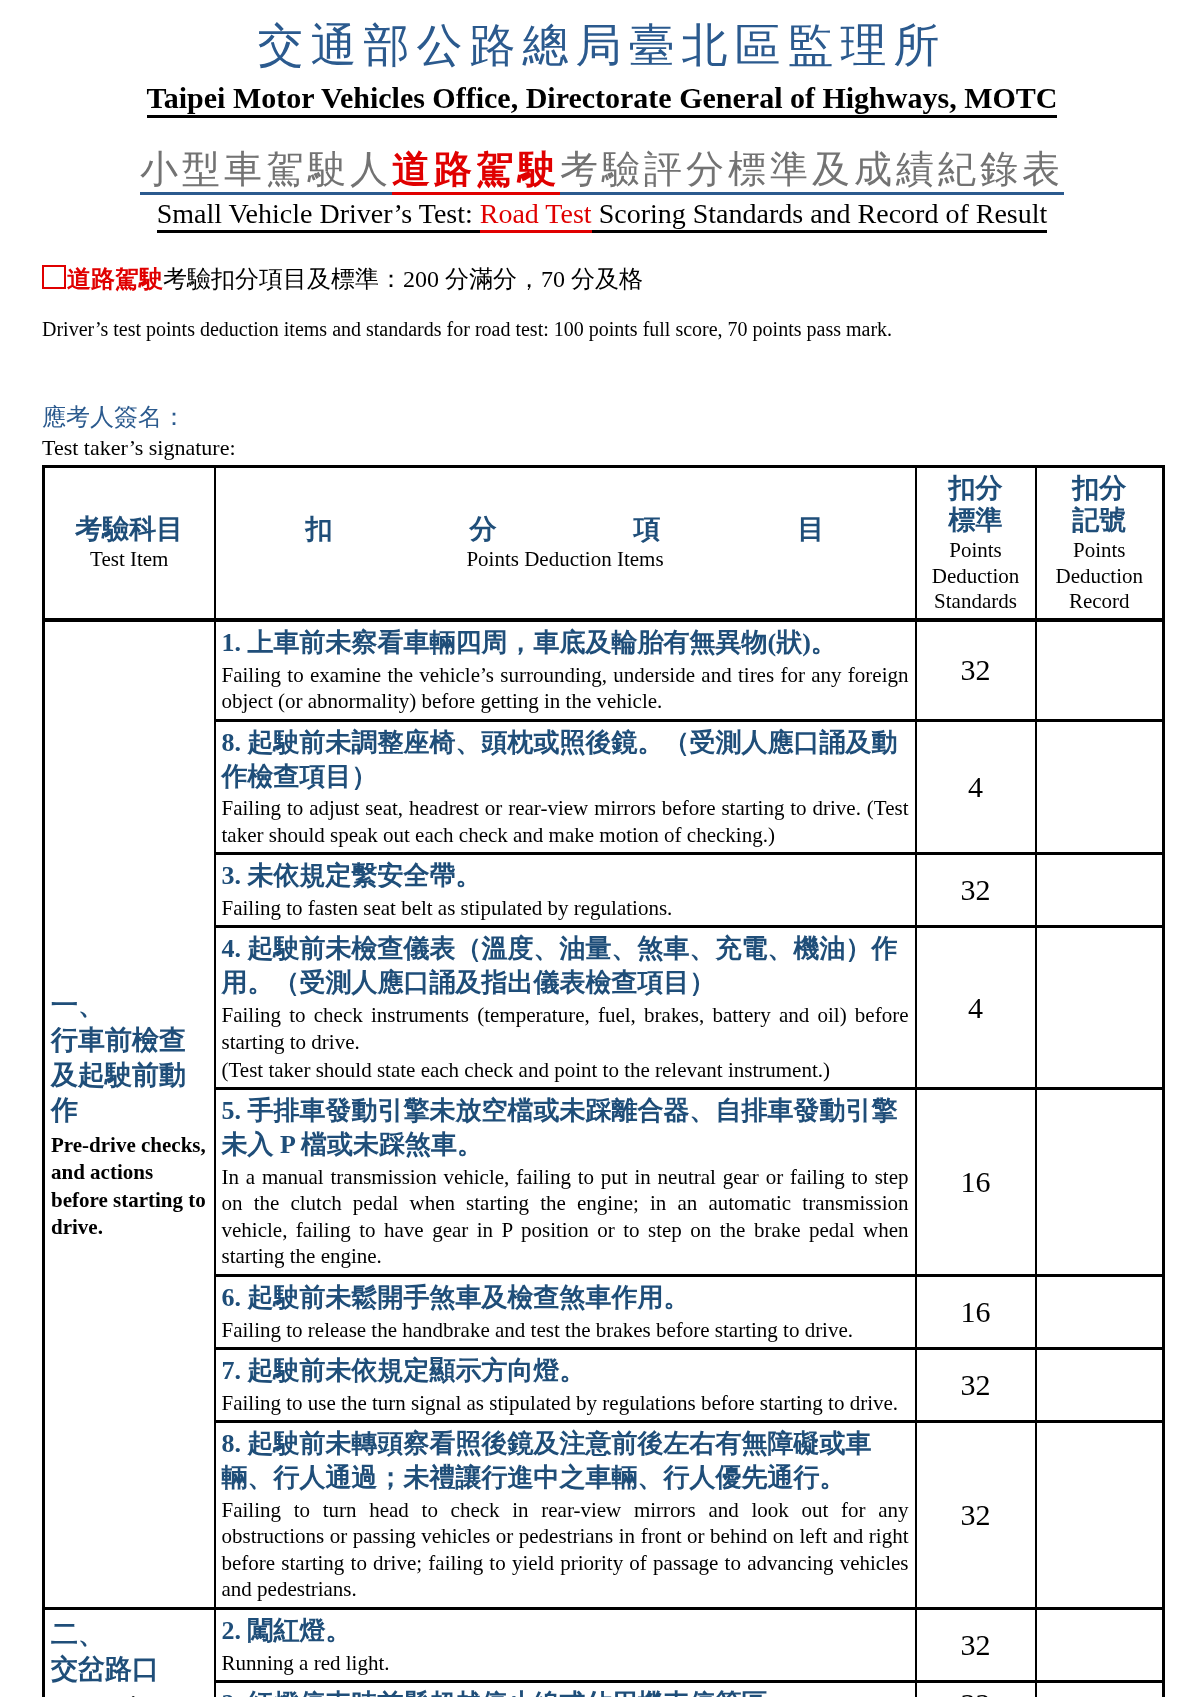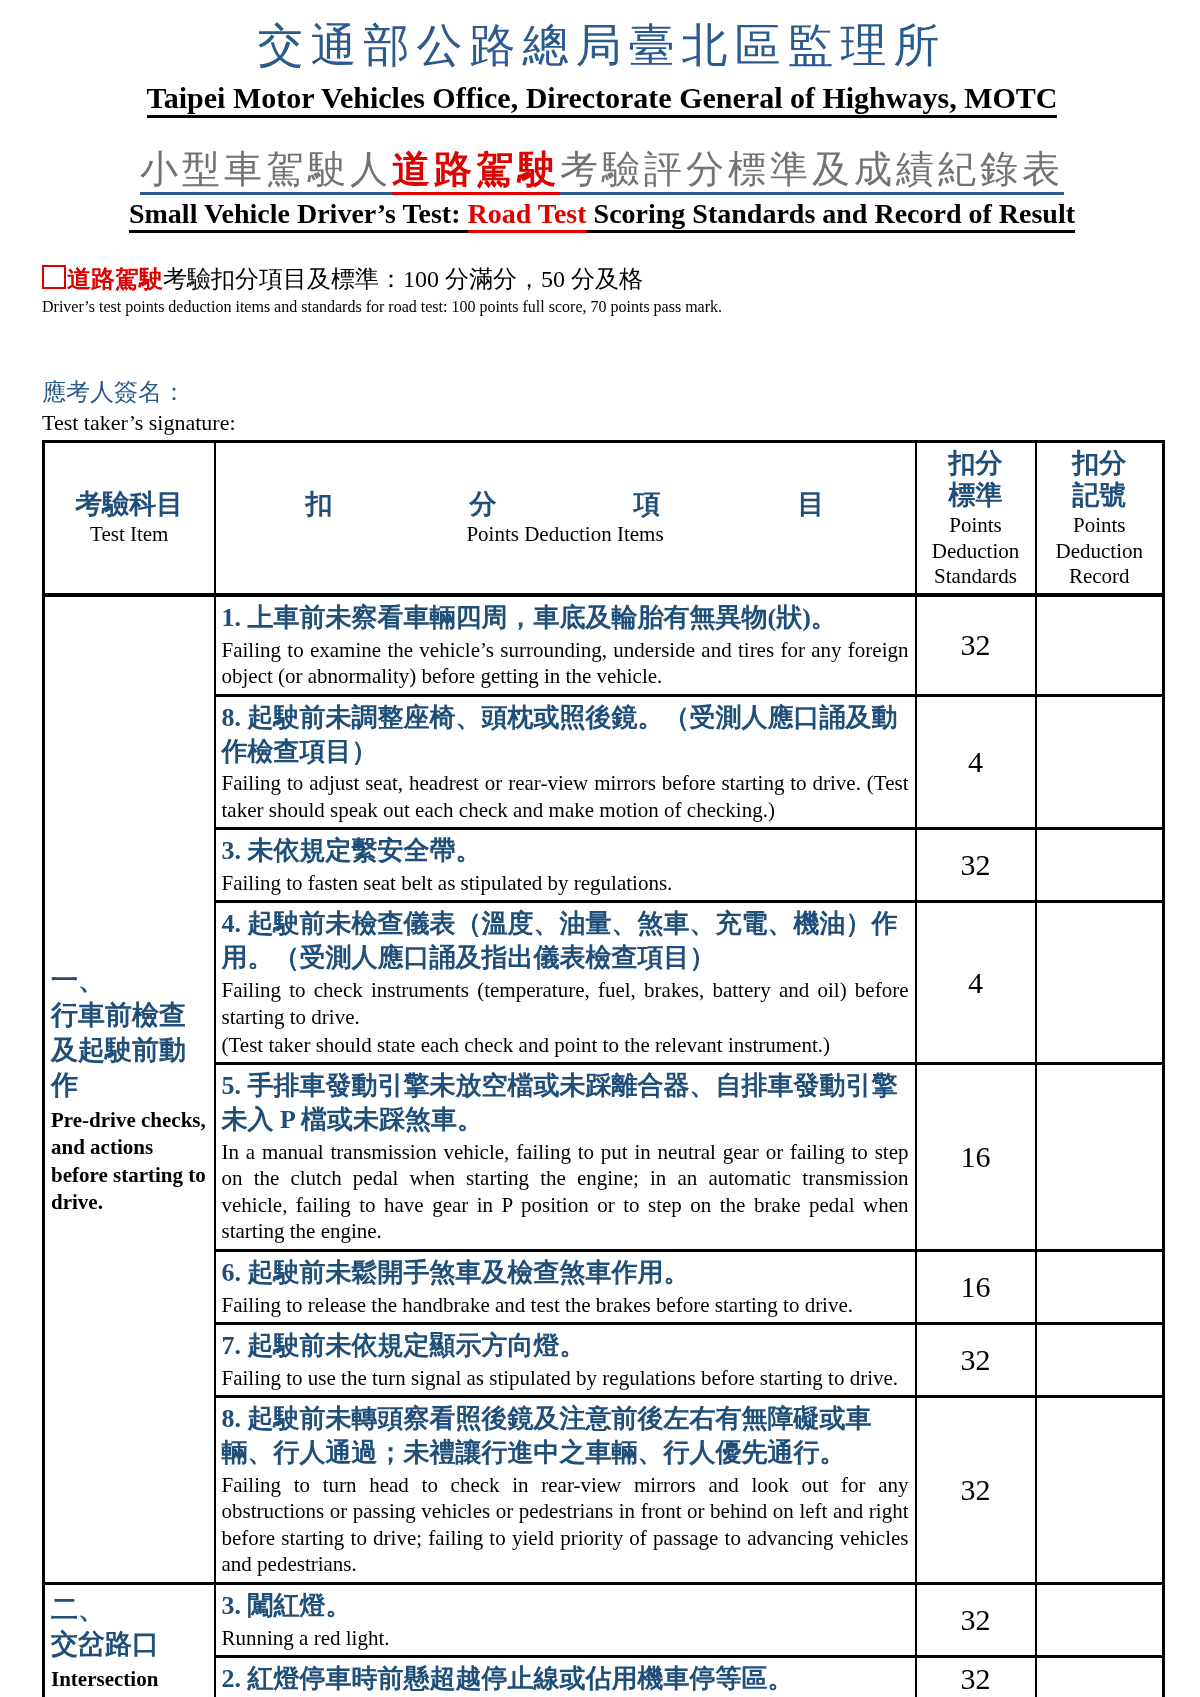"Small Vehicle Driver’s Test: Road" .doc-title-en { font-weight: bold -> normal }
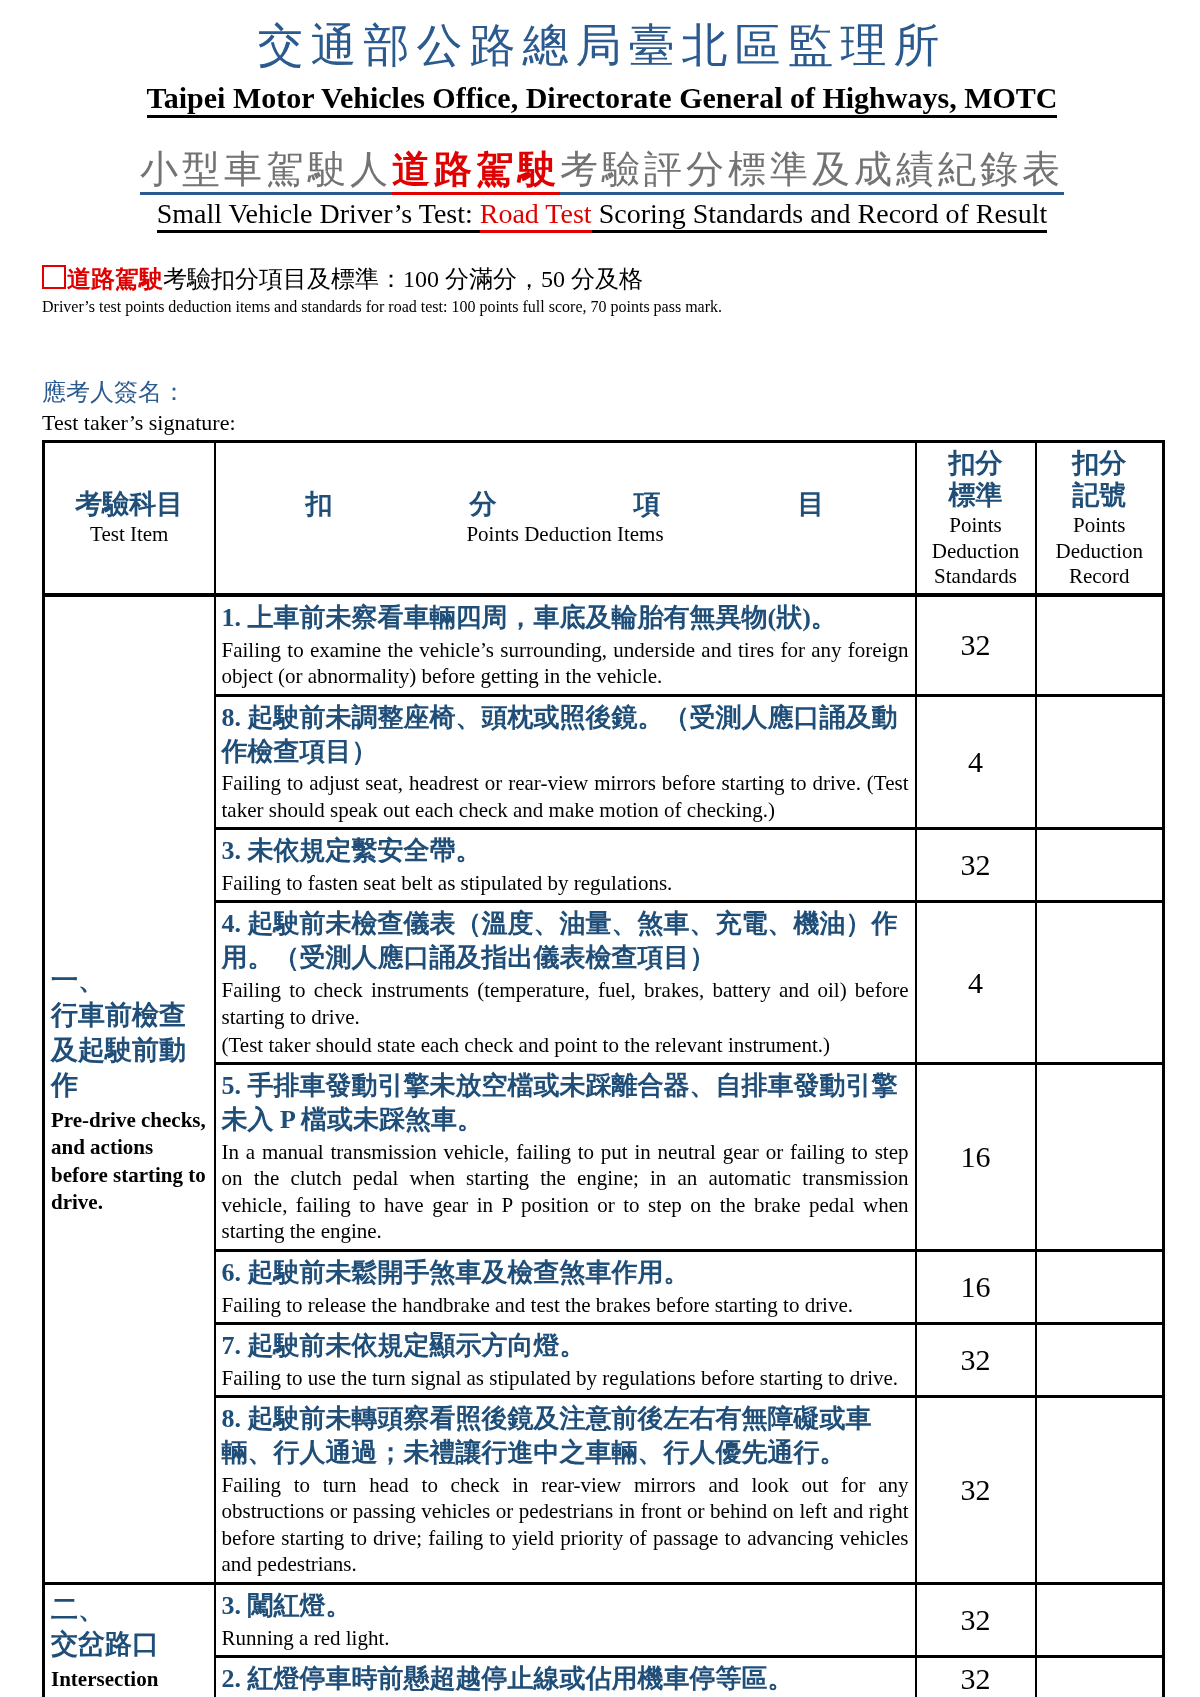"考驗扣分項目及標準：100 分滿分，50 分及格" span { text: 100 分滿分，50 -> 200 分滿分，70 }
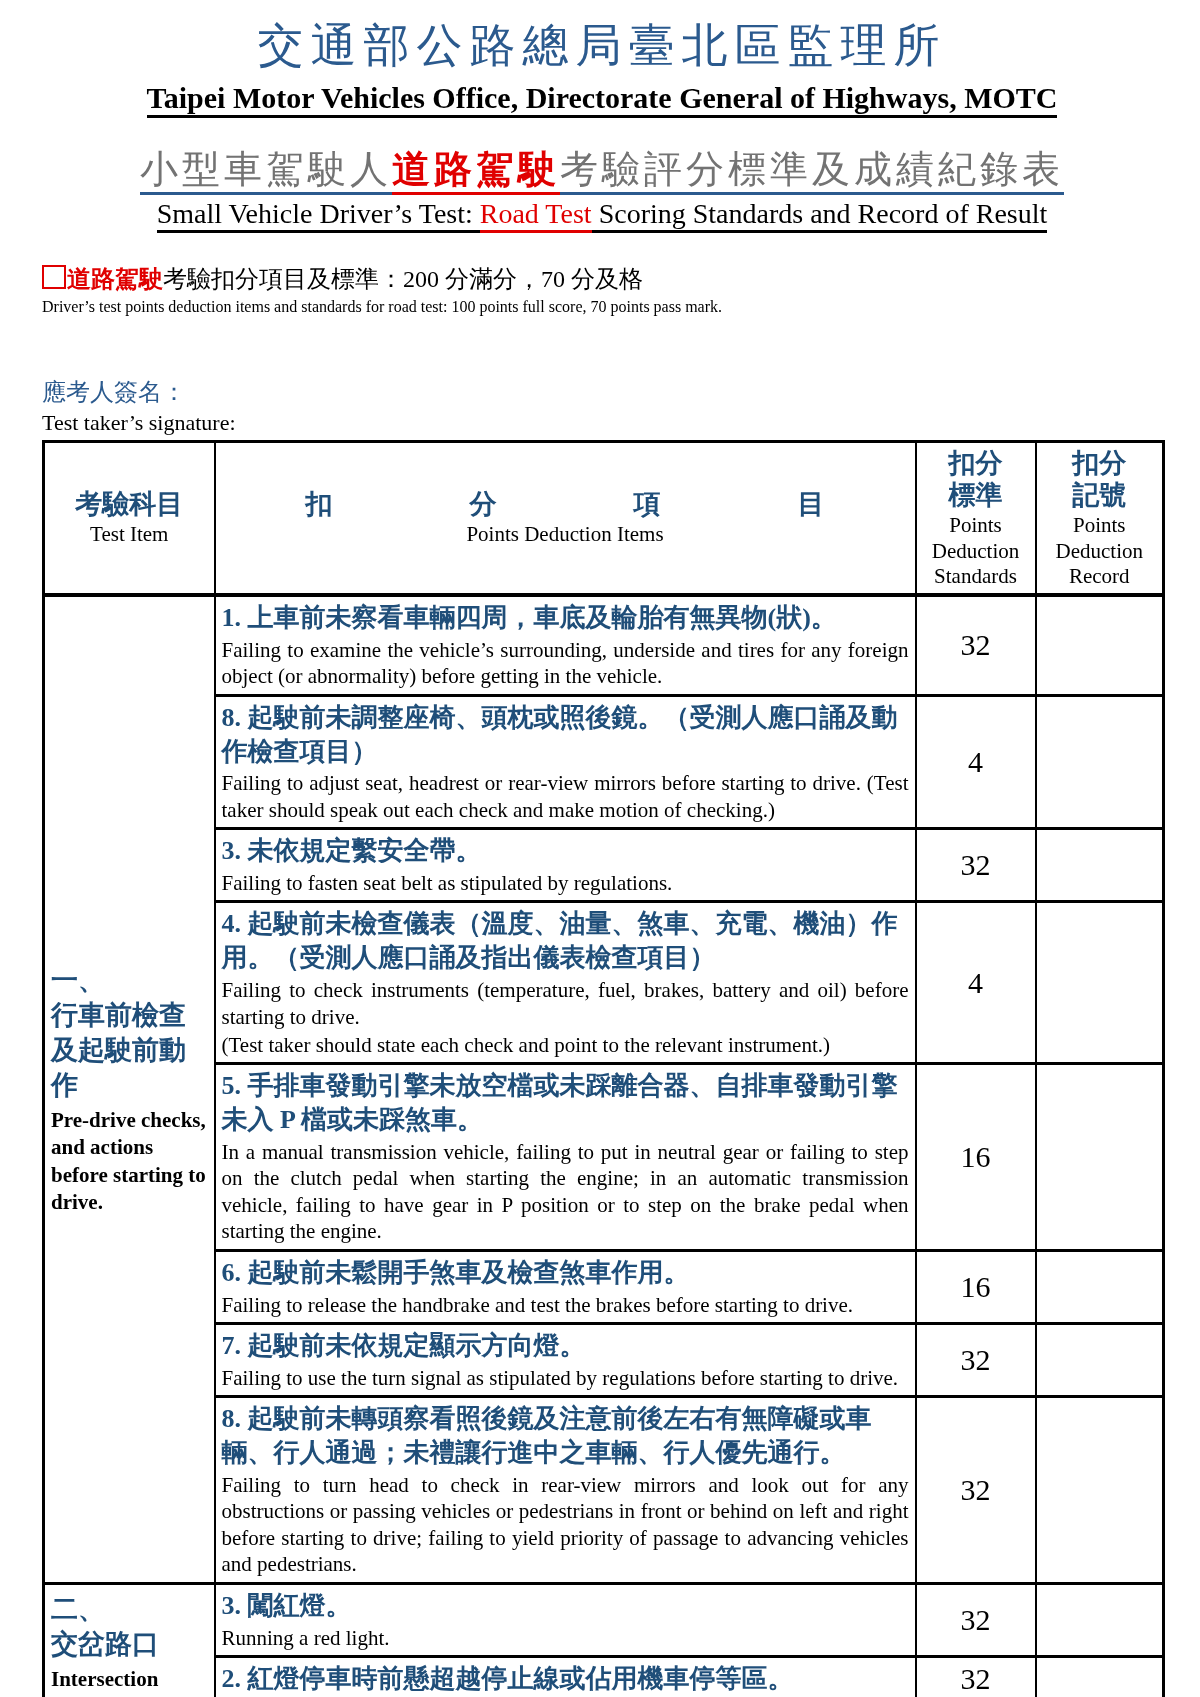"Driver’s test points deduction items" .intro-en { font-size: 16px -> 20px; margin-top: 2px -> 22px }
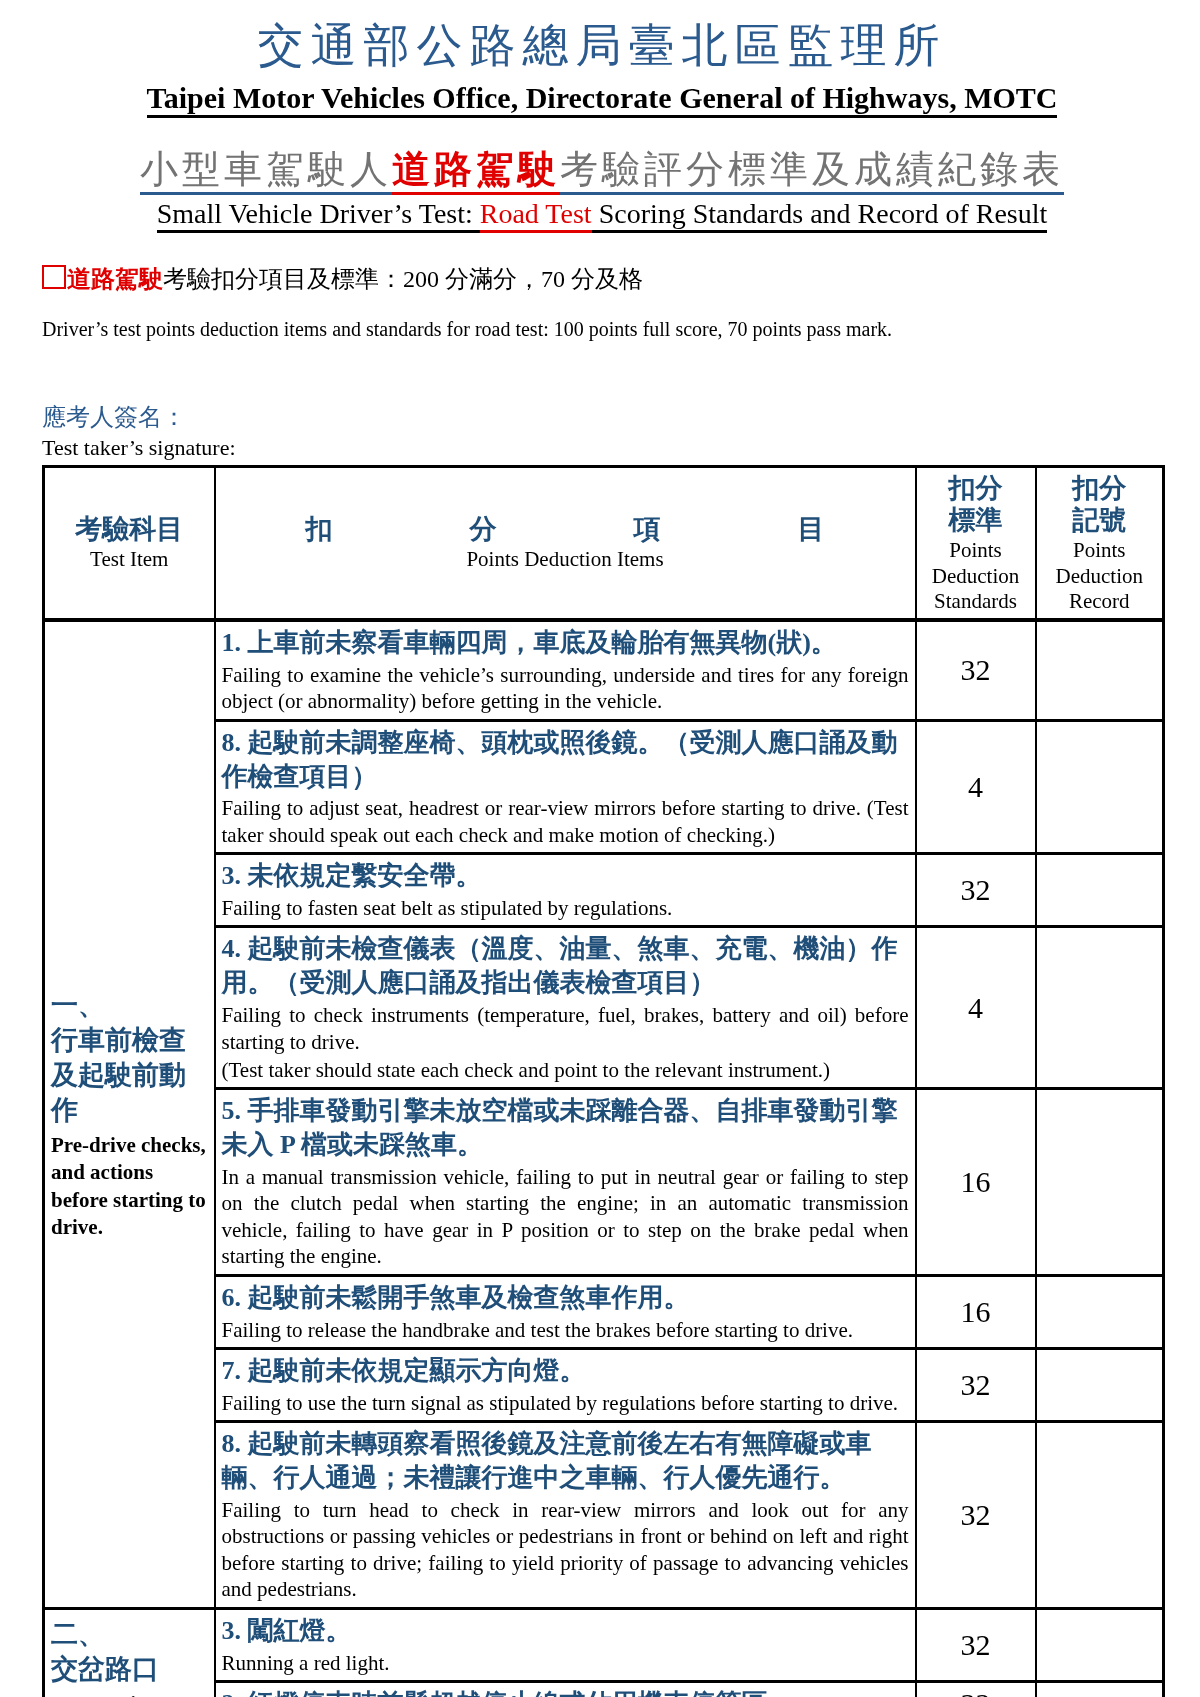"3. 闖紅燈。" div.desc-zh { text: 3 -> 2 }
